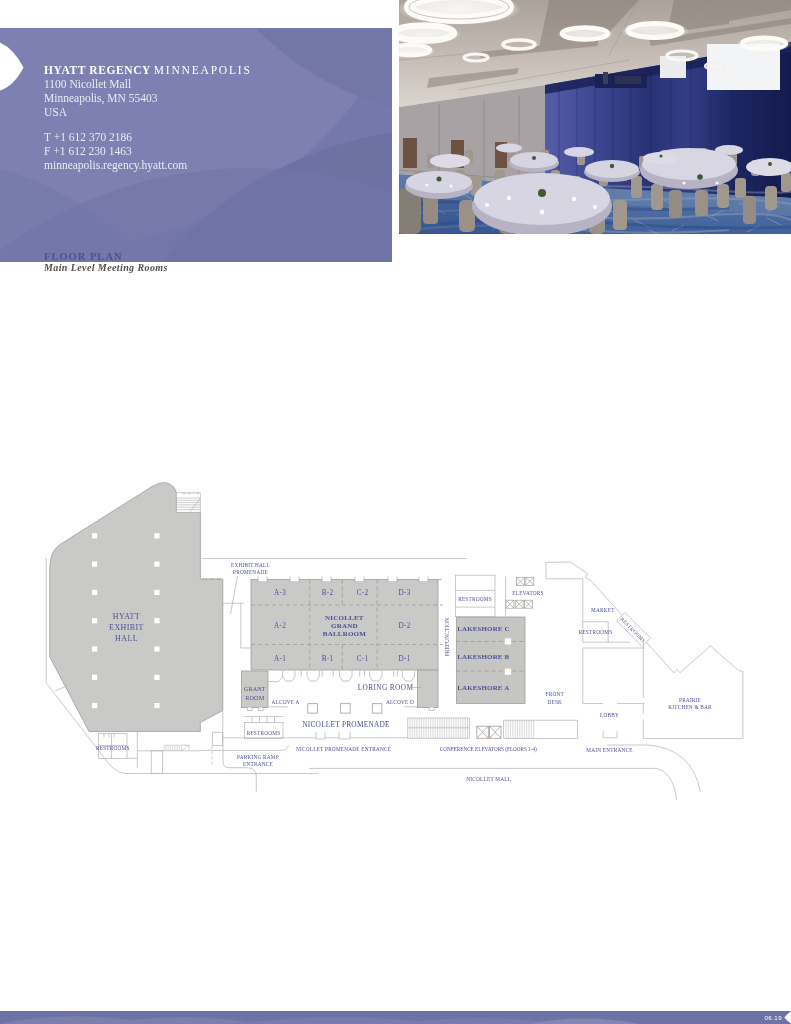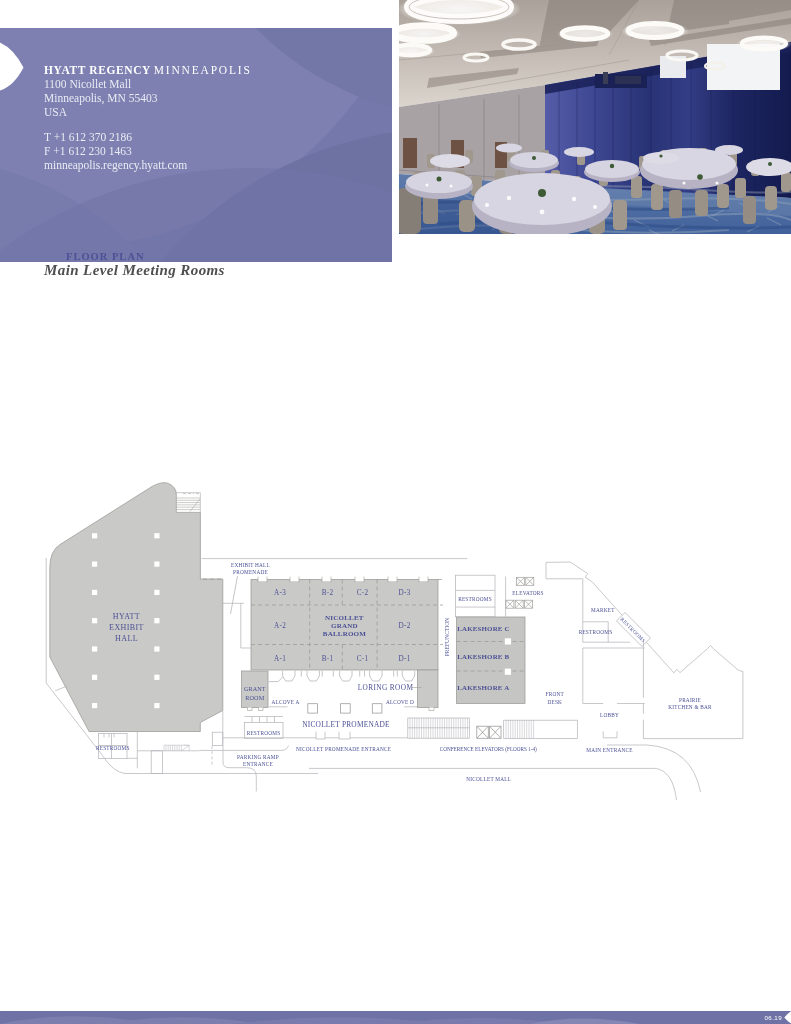"FLOOR PLAN" div.abs { margin-left: 22px -> none }
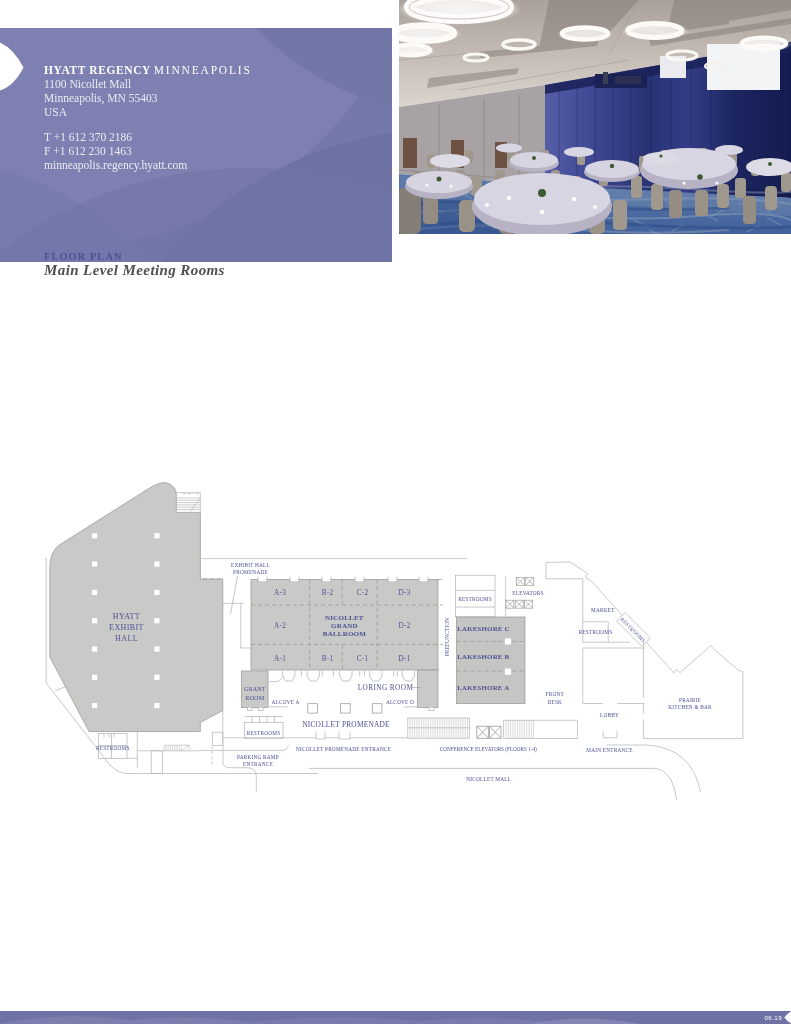"Main Level Meeting Rooms" div.abs { font-size: 15px -> 10px }
